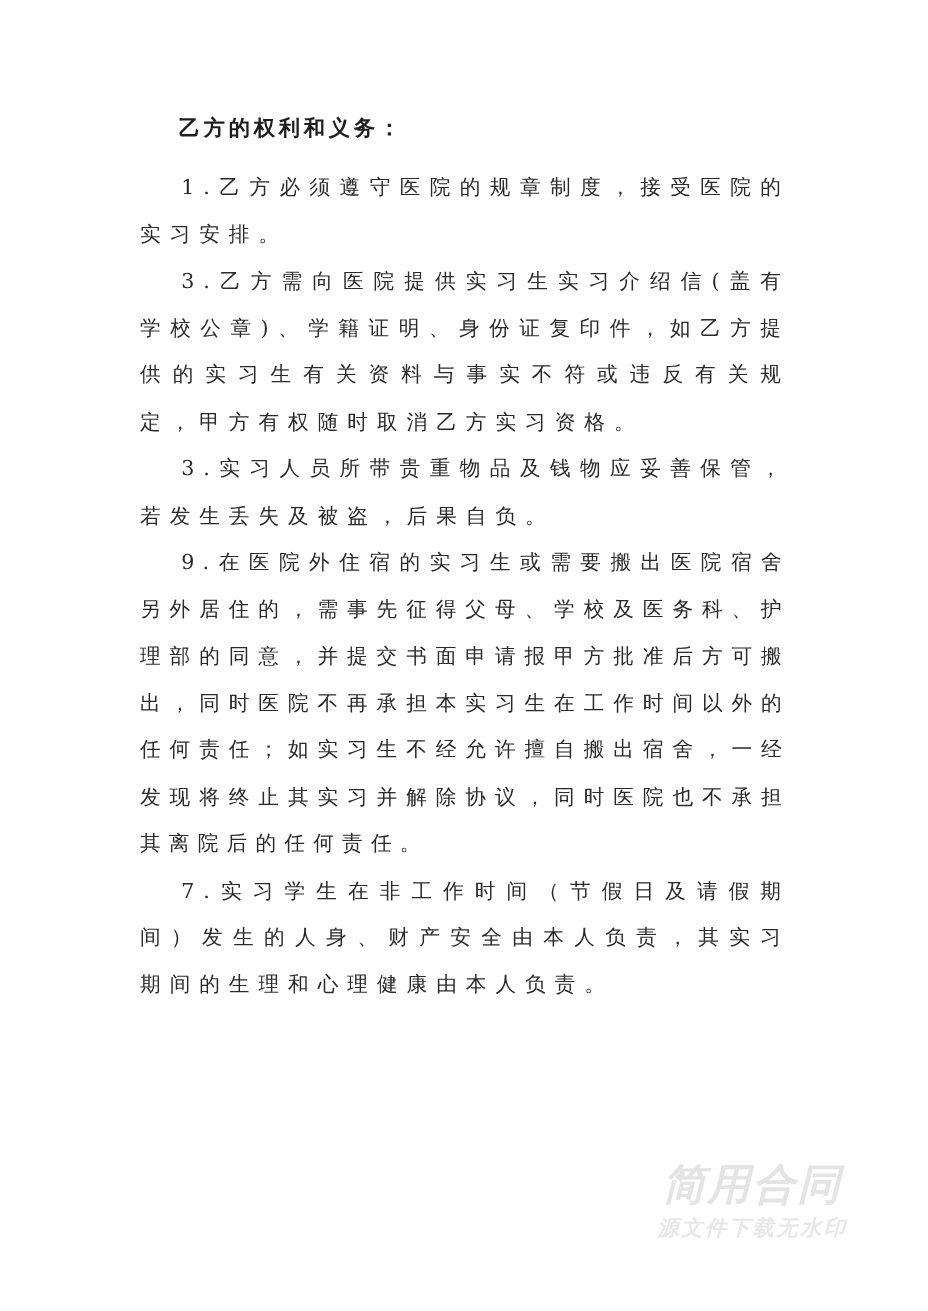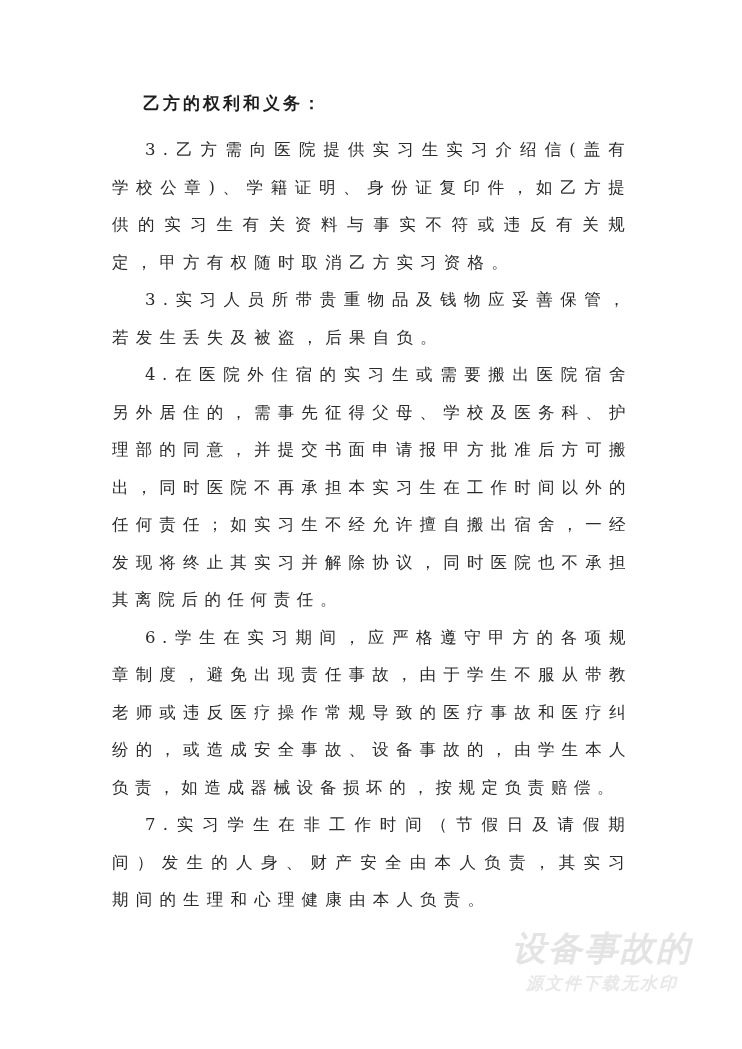"1.乙方必须遵守医院的规章制度，接受医院的实习安排。" p.para { html: none -> <p>1.乙方必须遵守医院的规章制度，接受医院的实习安排。</p> }
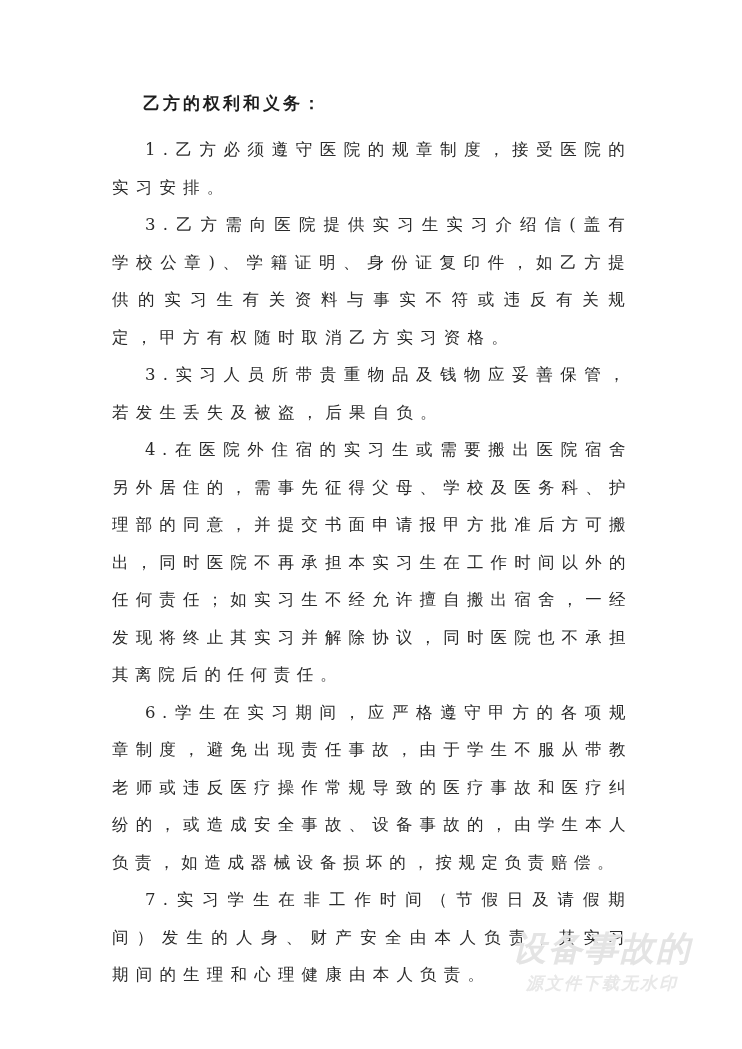"4.在医院外住宿的实习生或需要搬出医院宿舍另外居住的，需事先征得父母、学校及医务" p.para { text: 4 -> 9 }
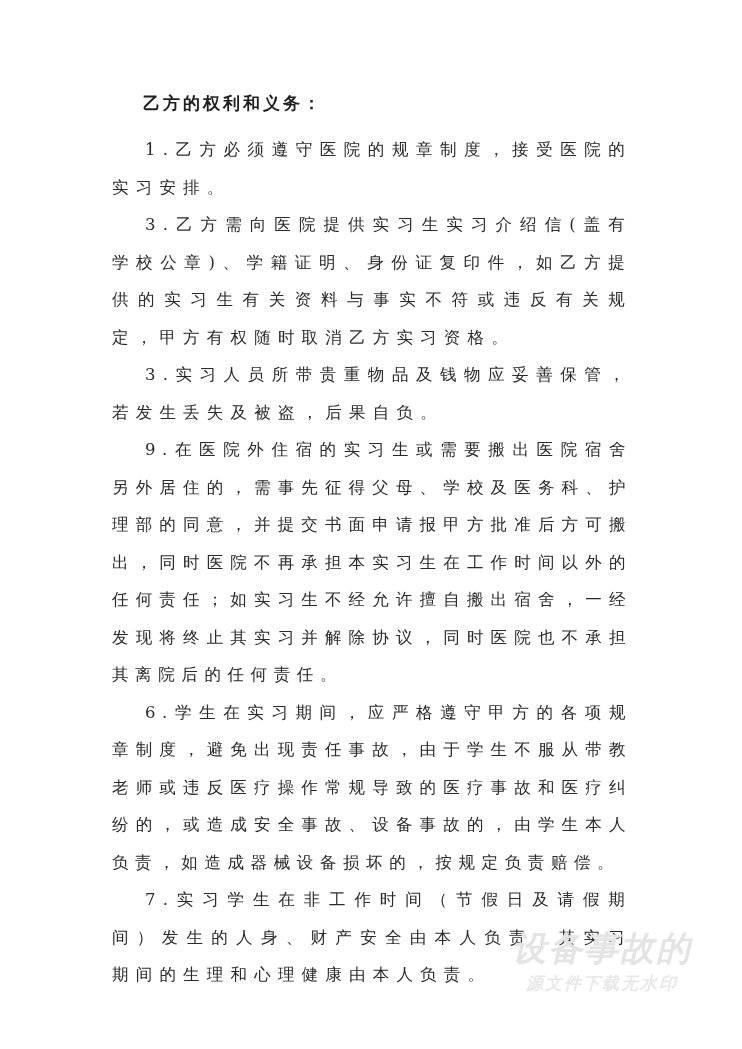"6.学生在实习期间，应严格遵守甲方的各项规章制度，避免出现责任事故，由于学生不服" p.para { html: <p>6.学生在实习期间，应严格遵守甲方的各项规章制度，避免出现责任事故，由于学生不服从带教老师或违反医疗操作常规导致的医疗事故和医疗纠纷的，或造成安全事故、设备事故的，由学生本人负责，如造成器械设备损坏的，按规定负责赔偿。</p> -> none }
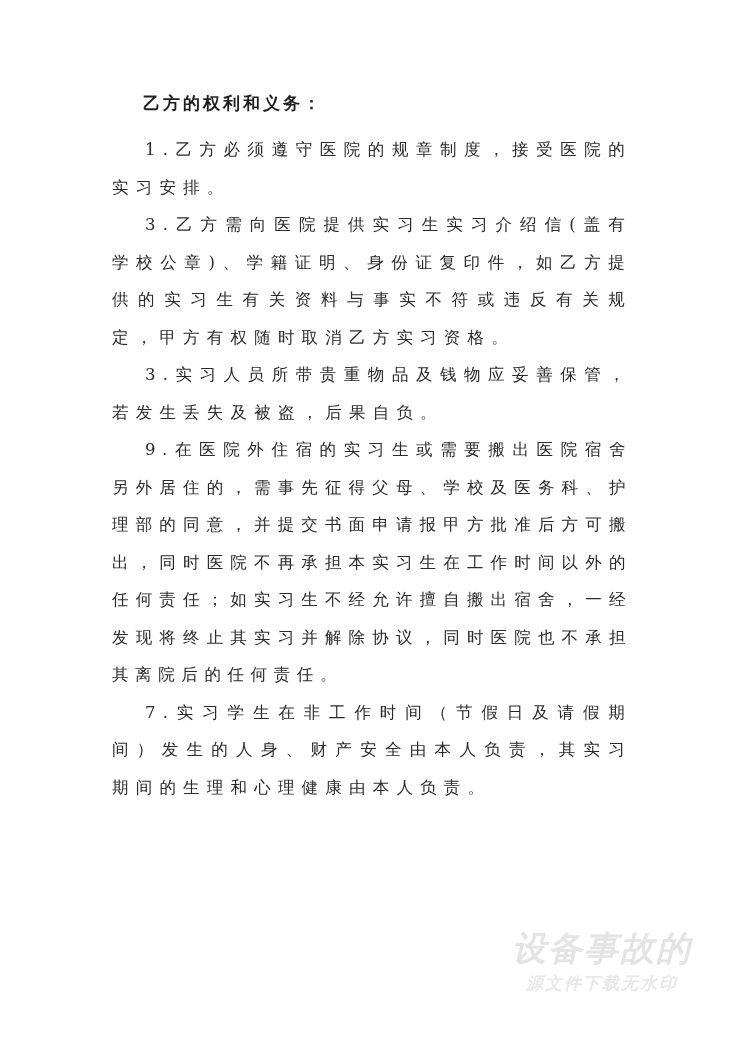"设备事故的" div.wm-title { text: 设备事故的 -> 简用合同 }
